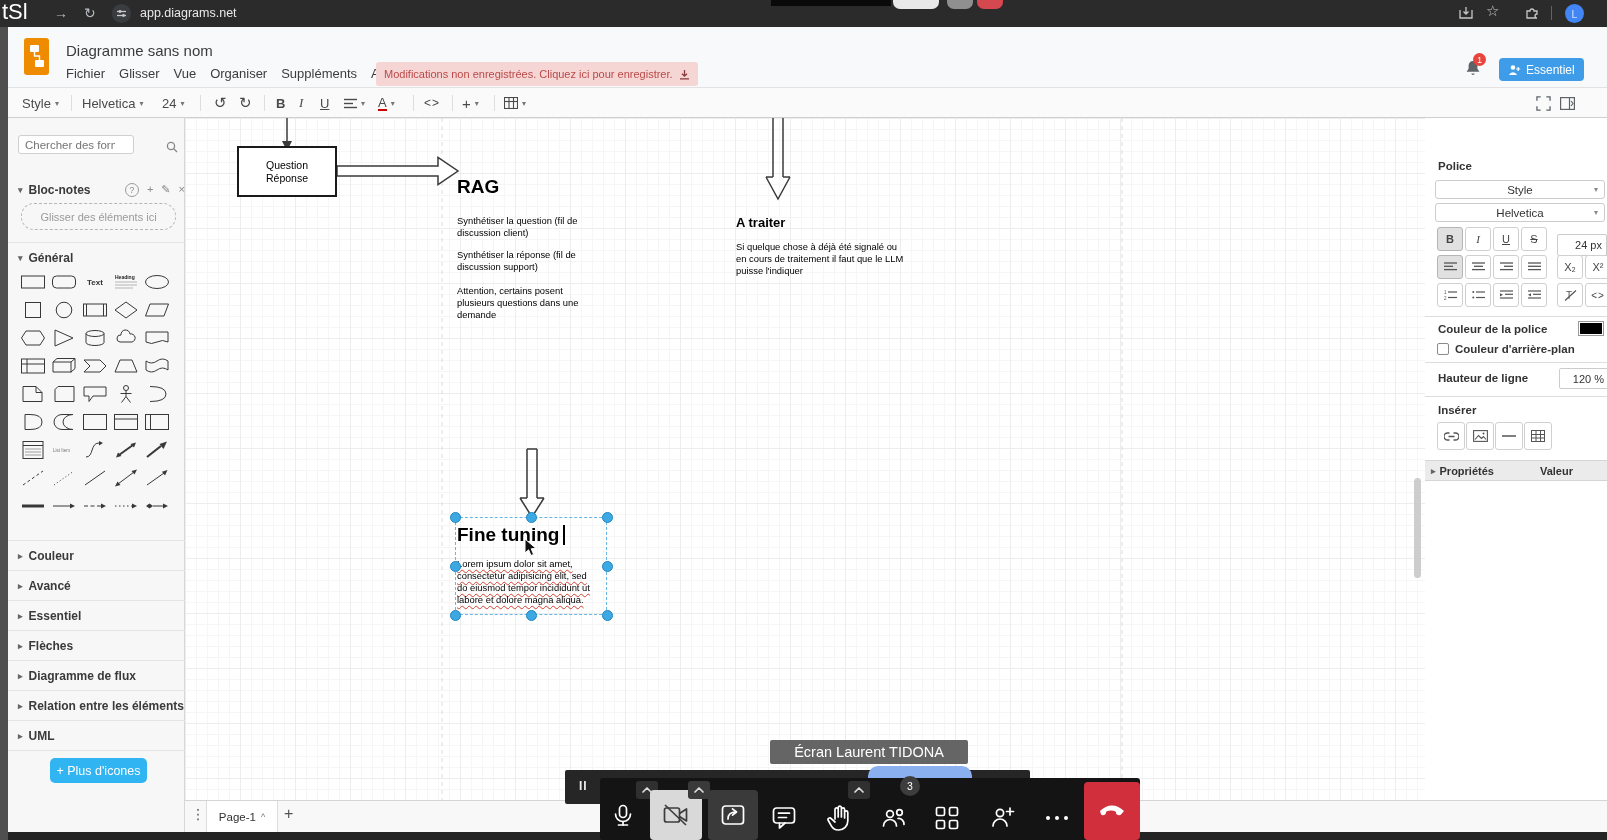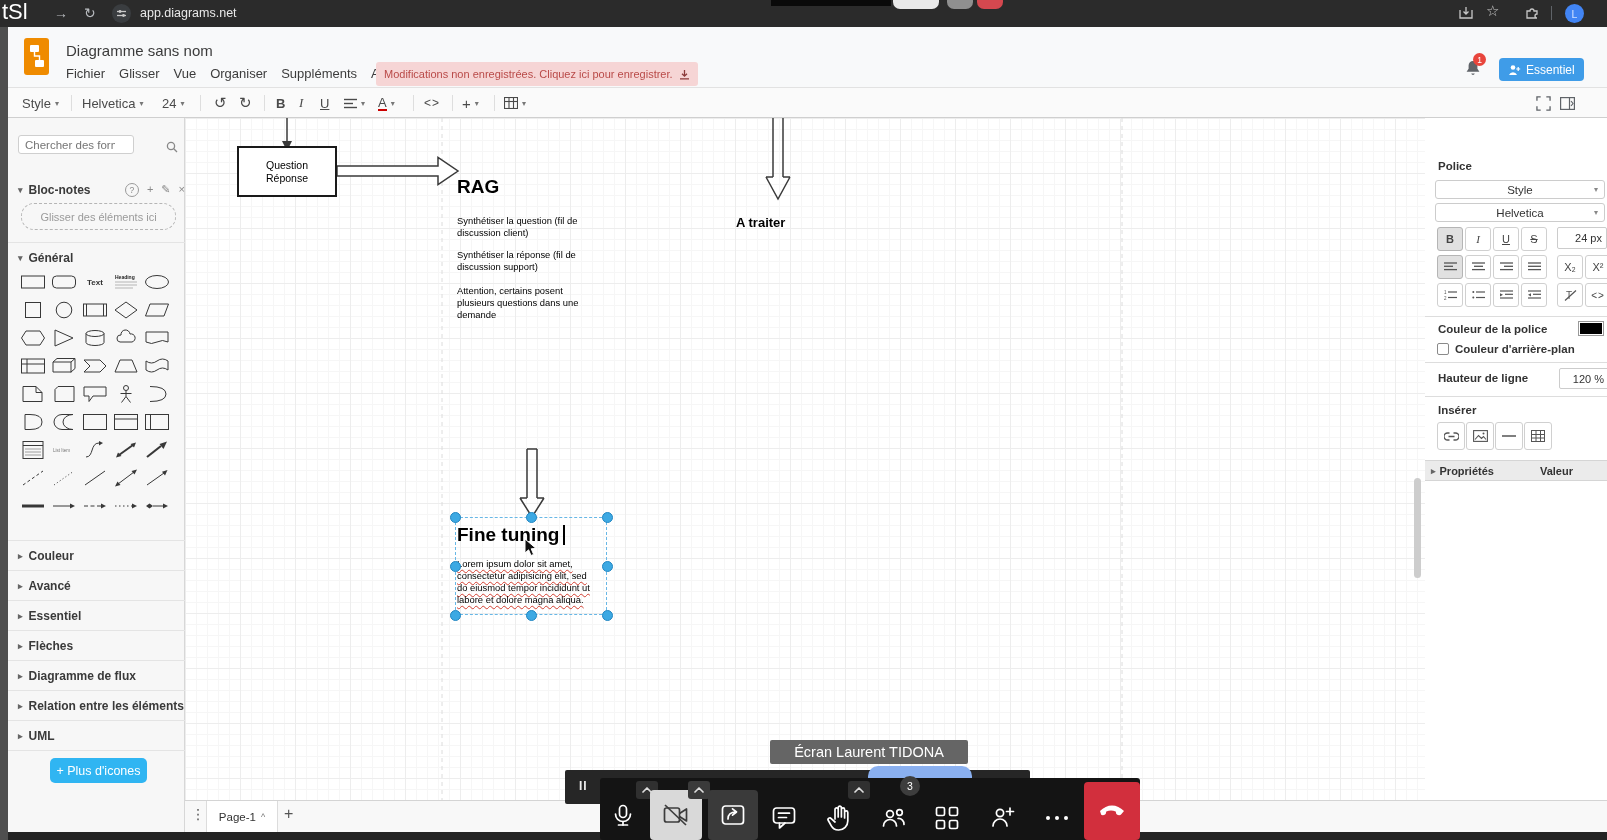"Si quelque chose à déjà" div.node-p { html: none -> <div>Si quelque chose à déjà été signalé ou en cours de traitement il faut que le LLM puisse l'indiquer</div> }
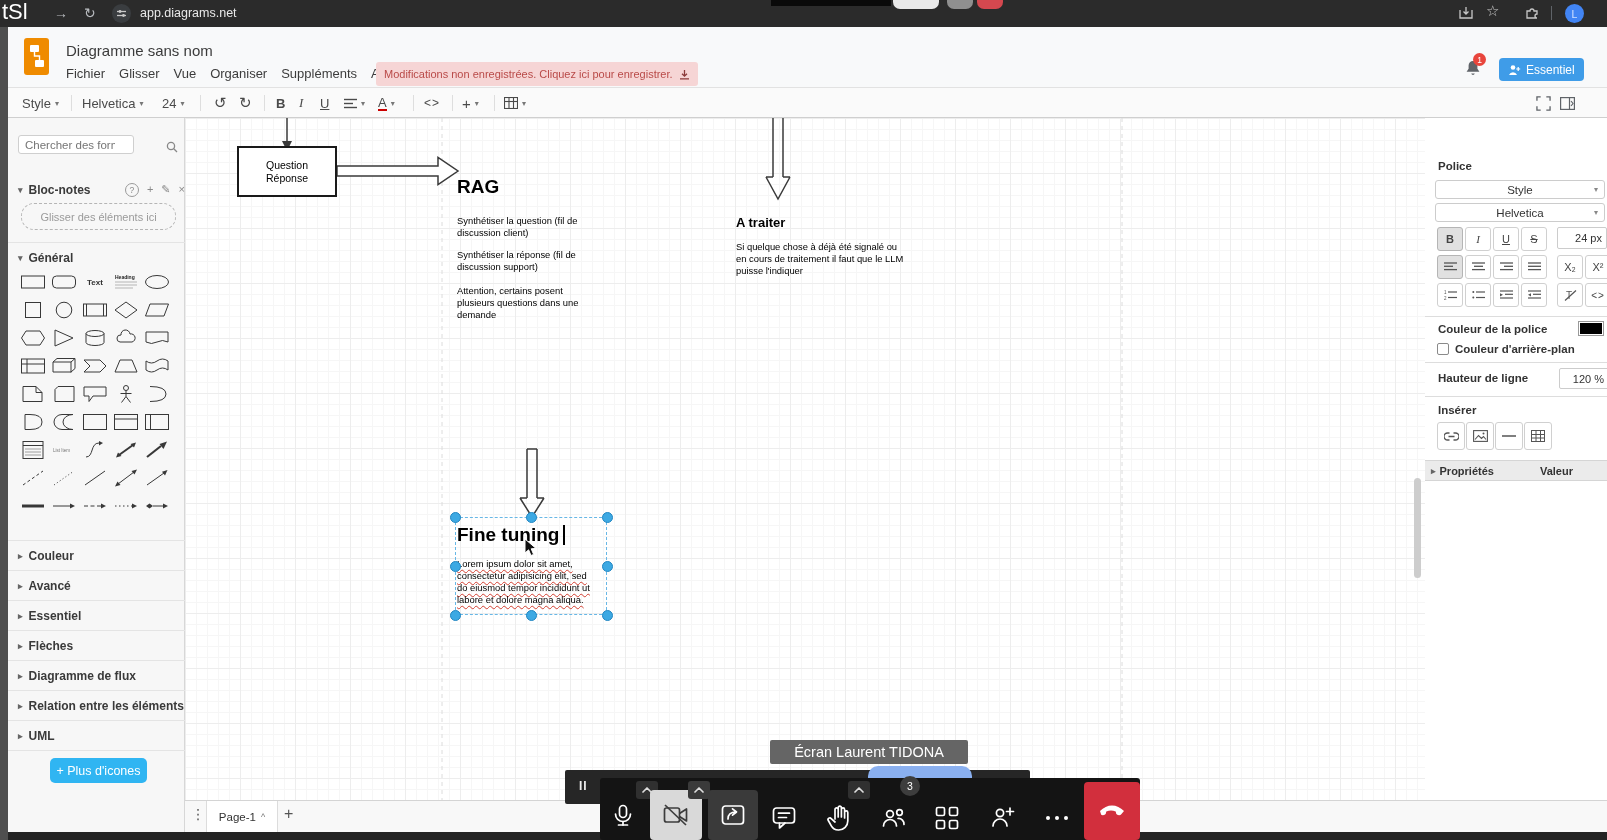"24 px" input.finput { top: 227px -> 234px }
